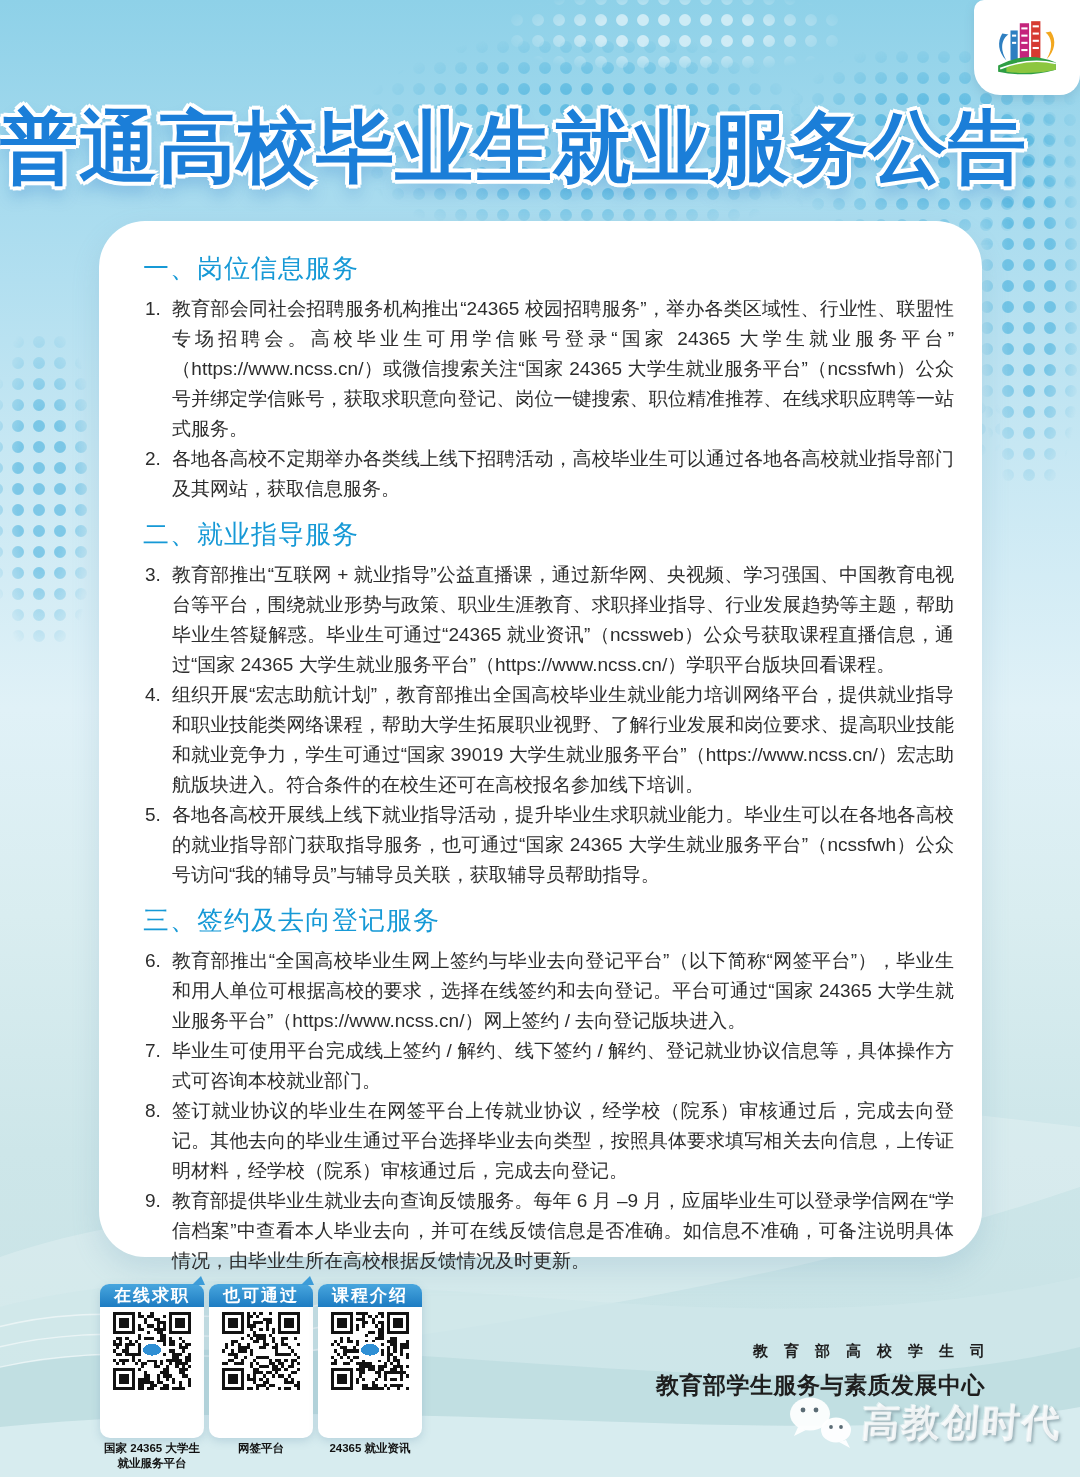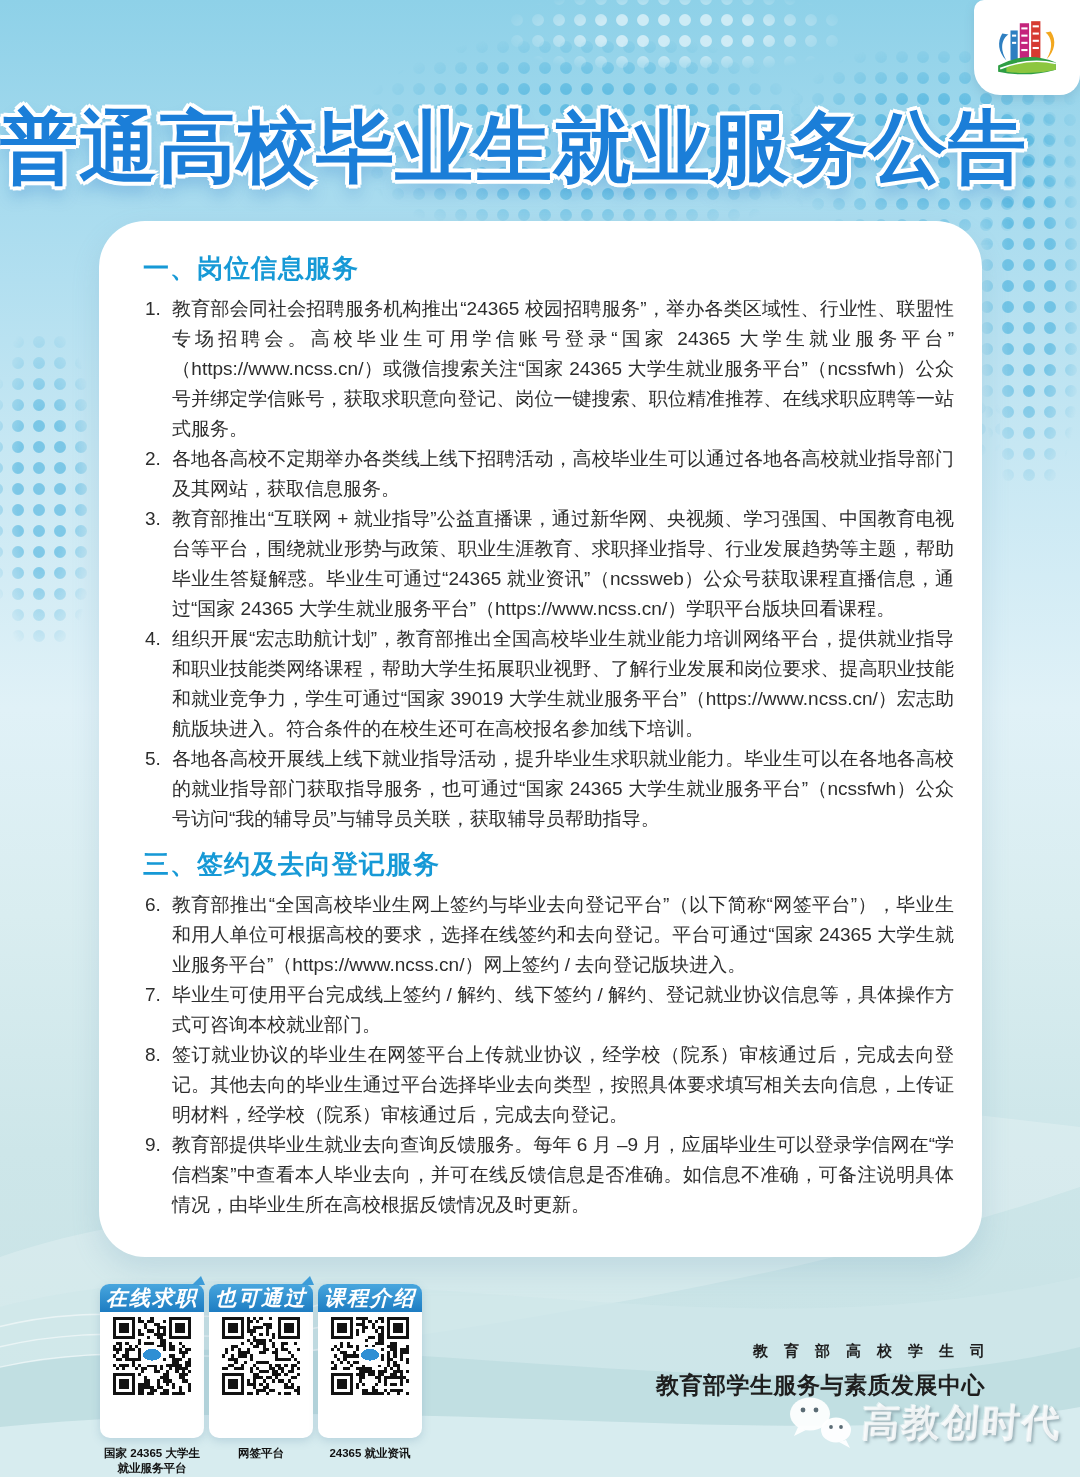"一、岗位信息服务" .sec-head { font-weight: 700 -> 400 }
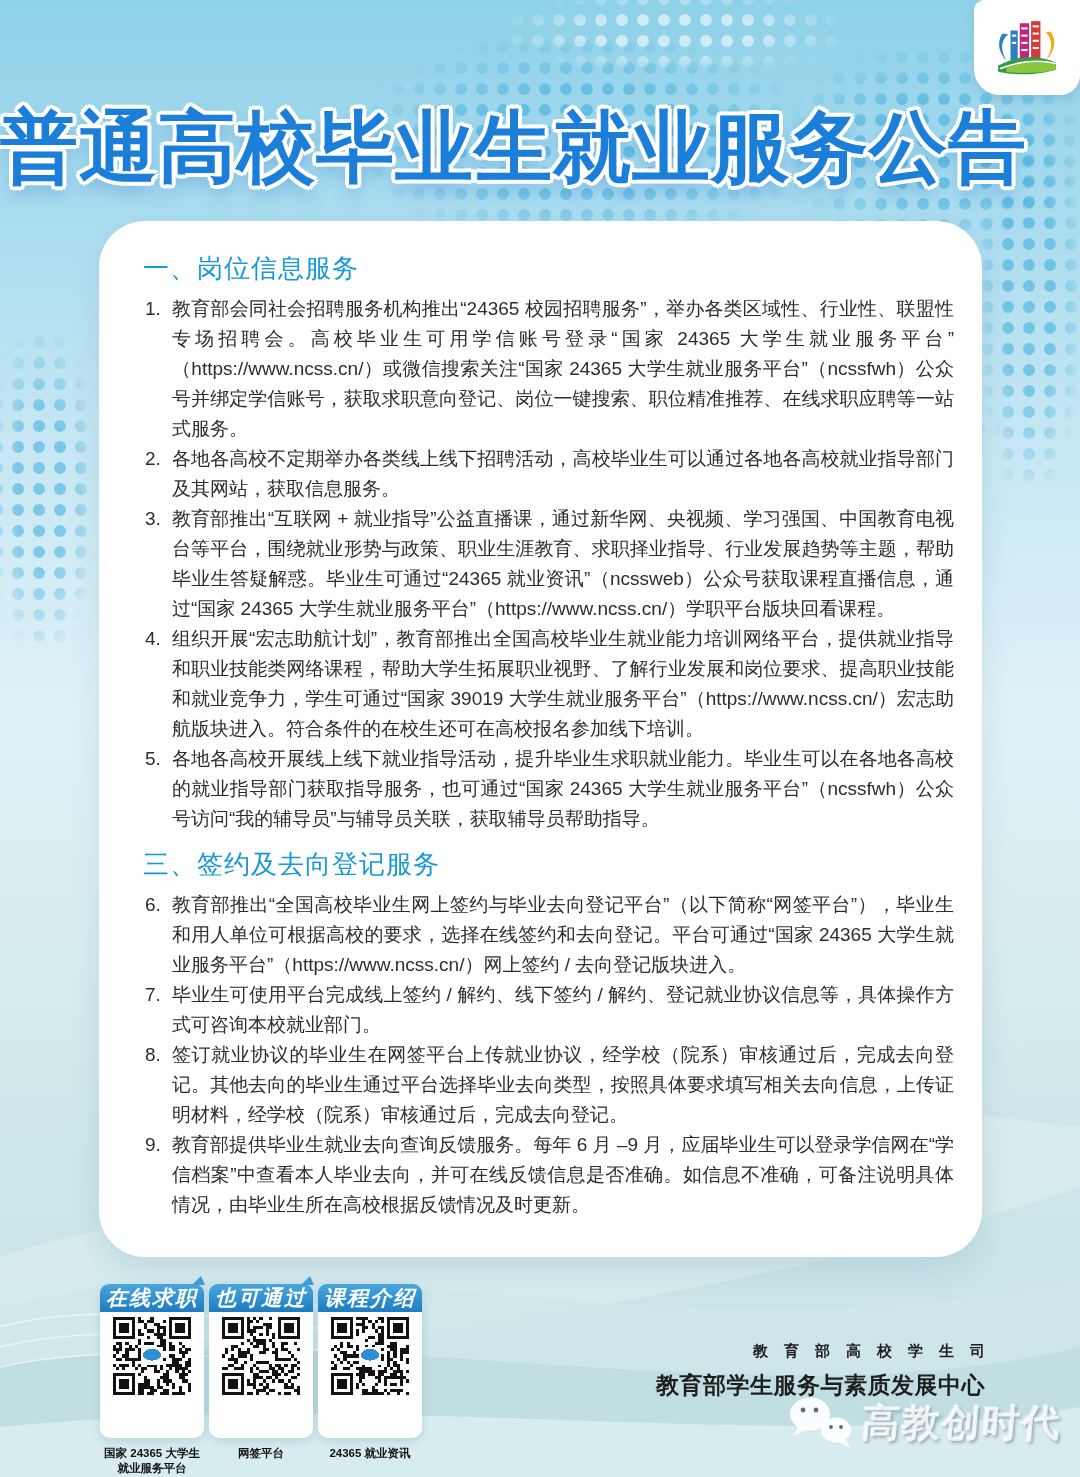"二、就业指导服务" div.sec-head { html: none -> <div>二、就业指导服务</div> }
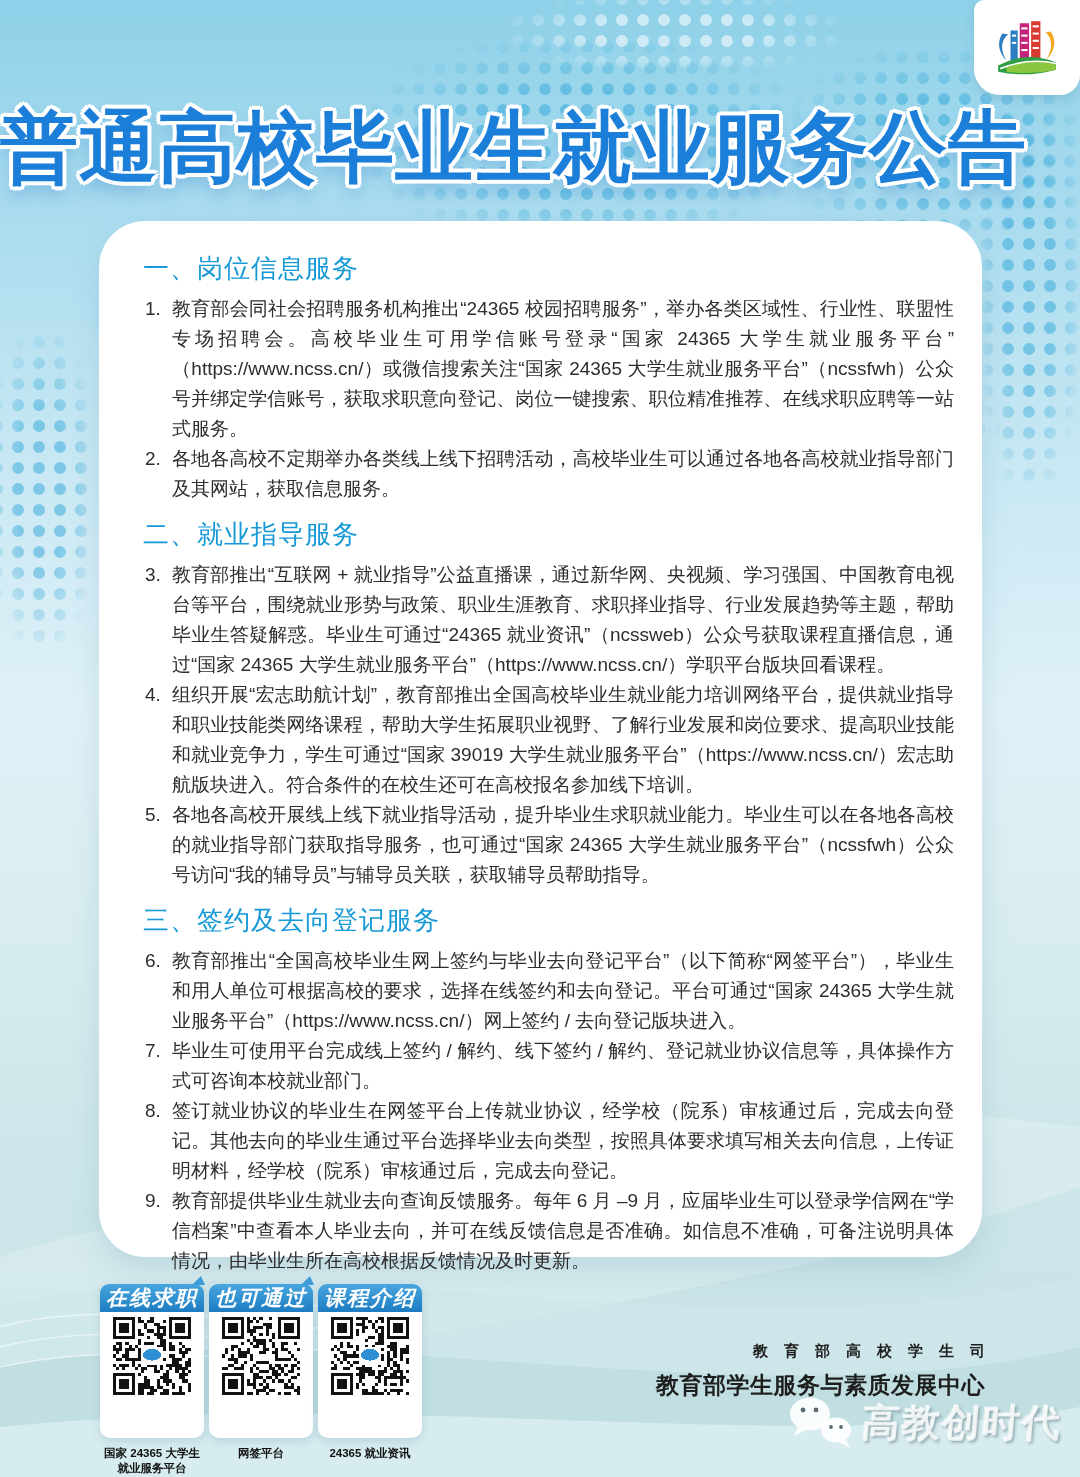"在线求职" .qr-head { font-size: 21px -> 17px; font-style: italic -> none }
